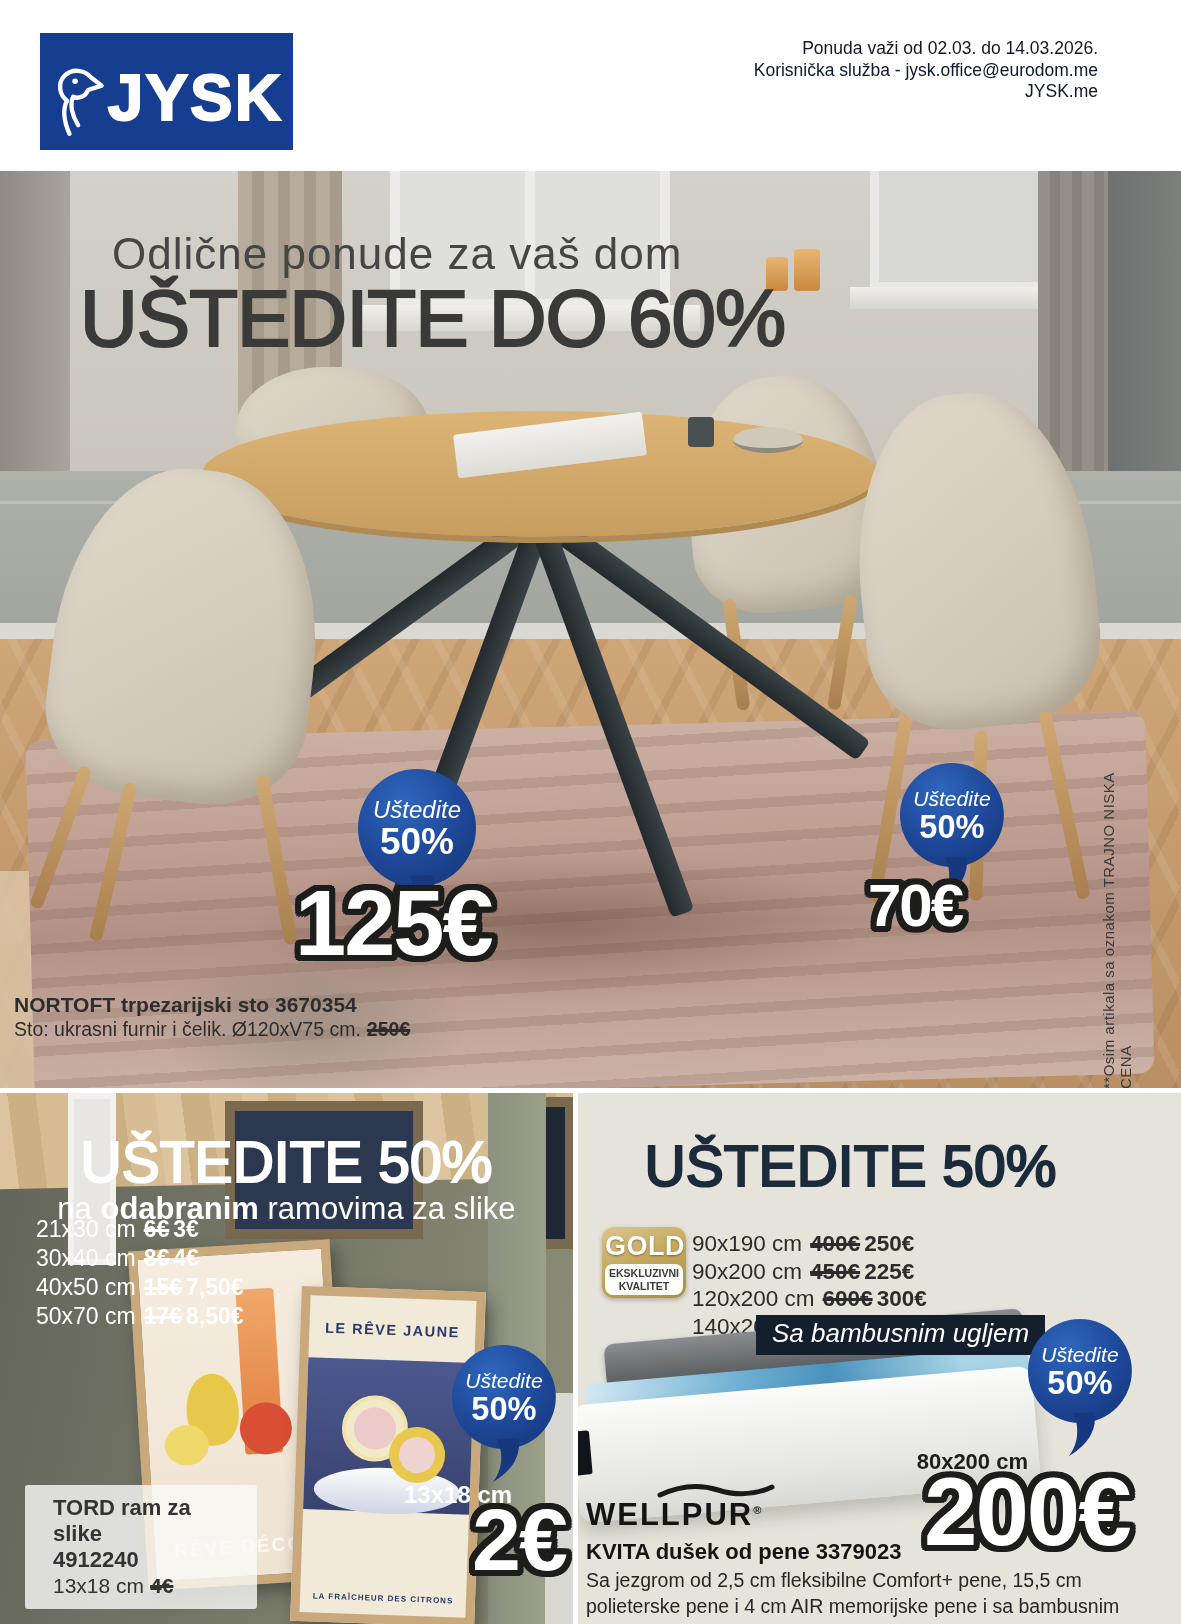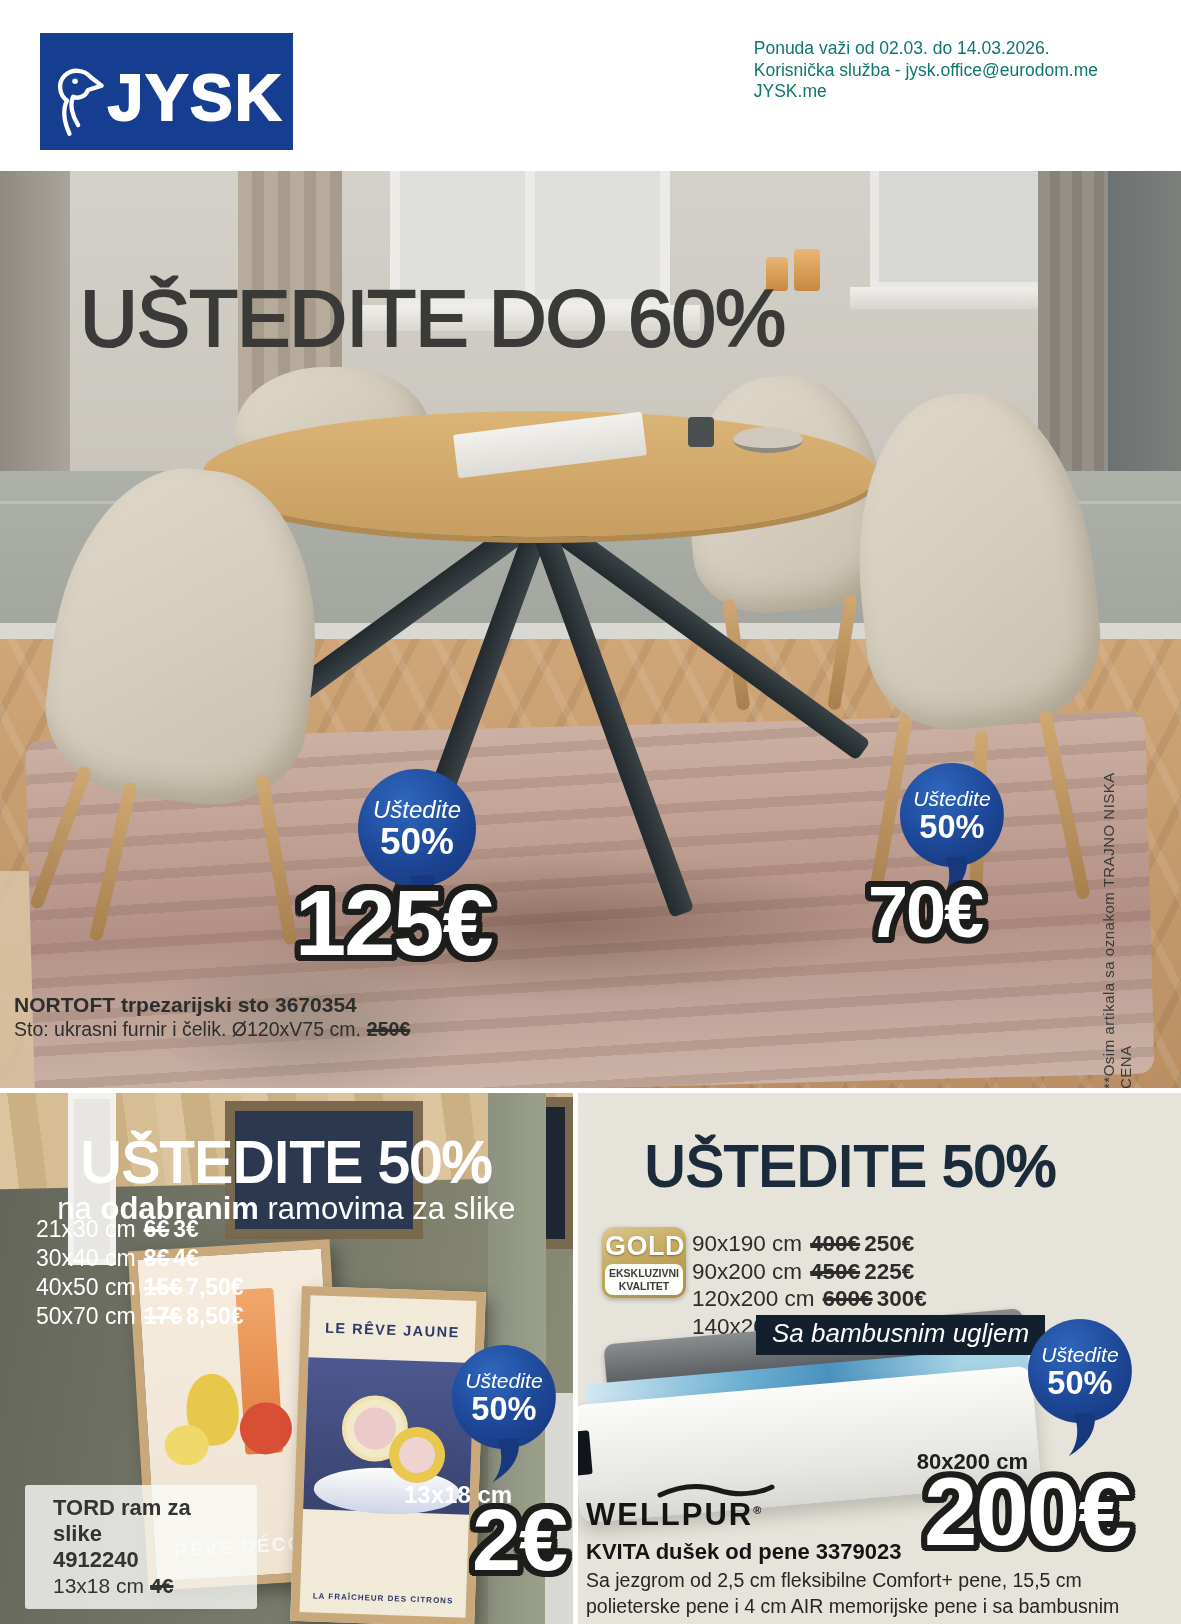"Ponuda važi od 02.03. do" .header-info { color: #0f766e -> #0f172a; text-align: none -> right }
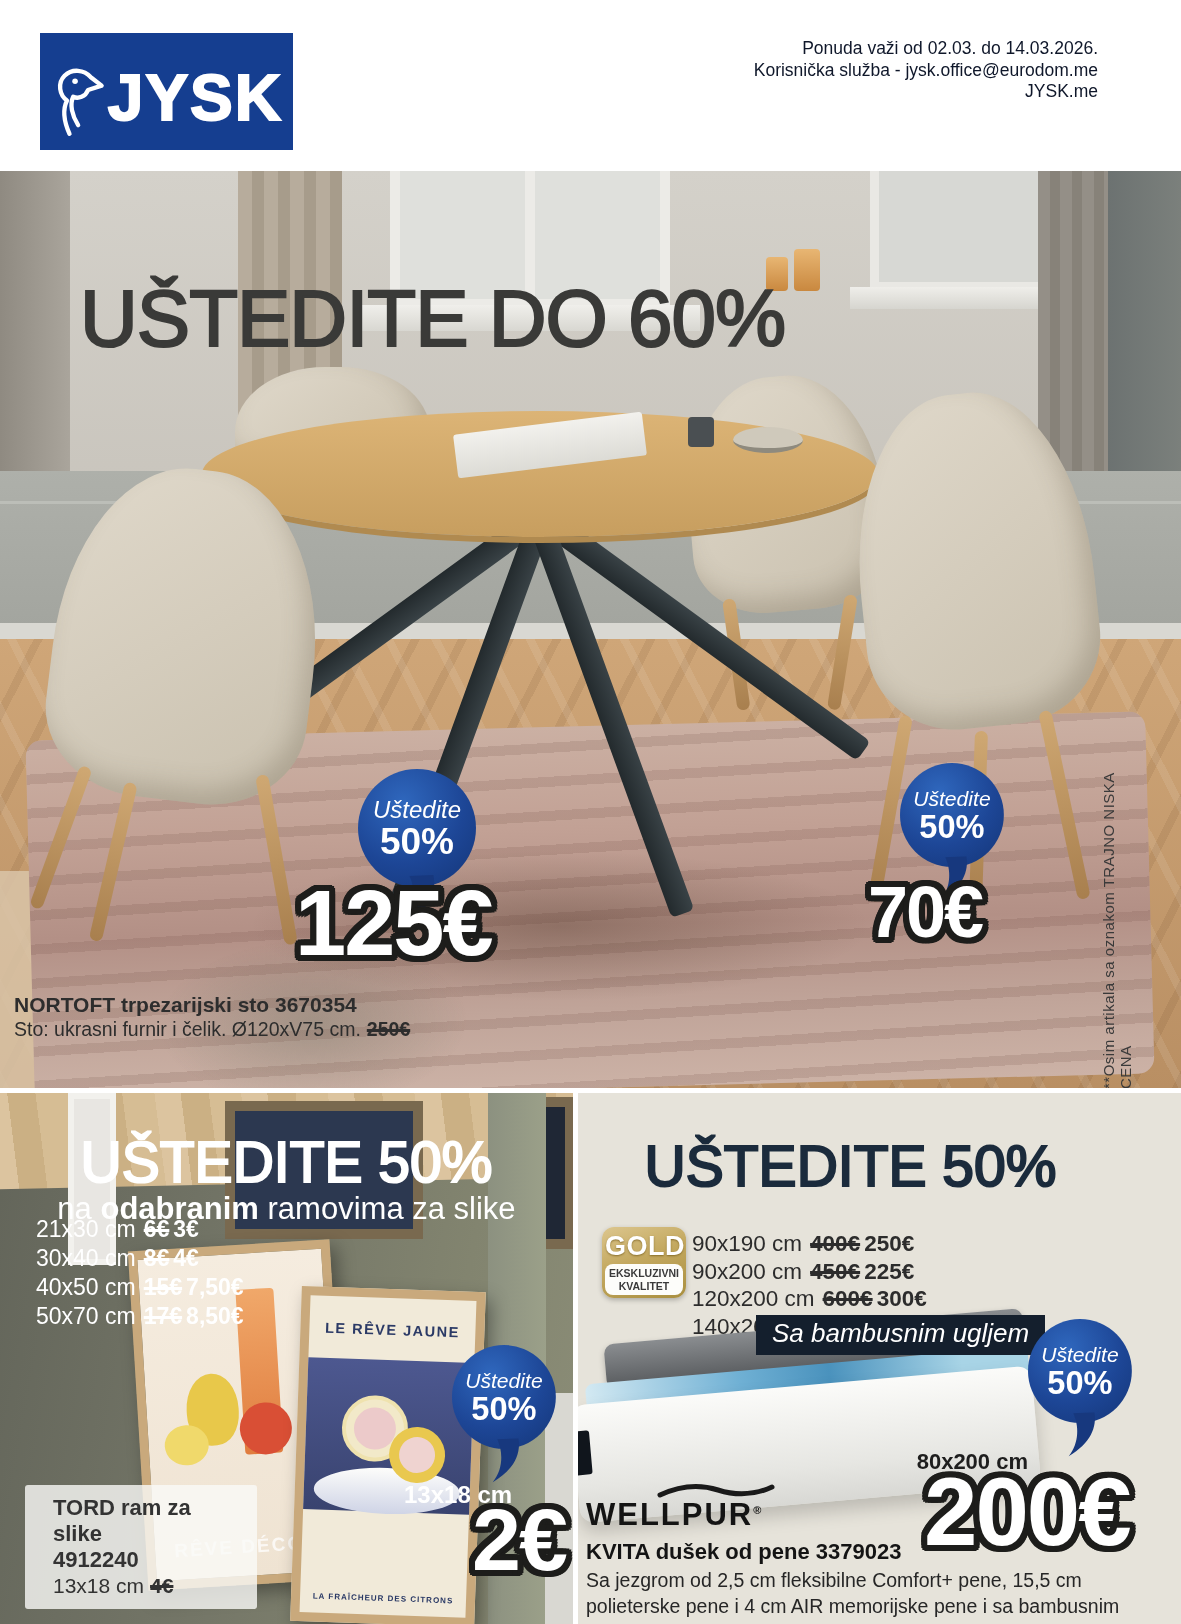"Odlične ponude za vaš dom" div.abs { html: none -> <div>Odlične ponude za vaš dom</div> }
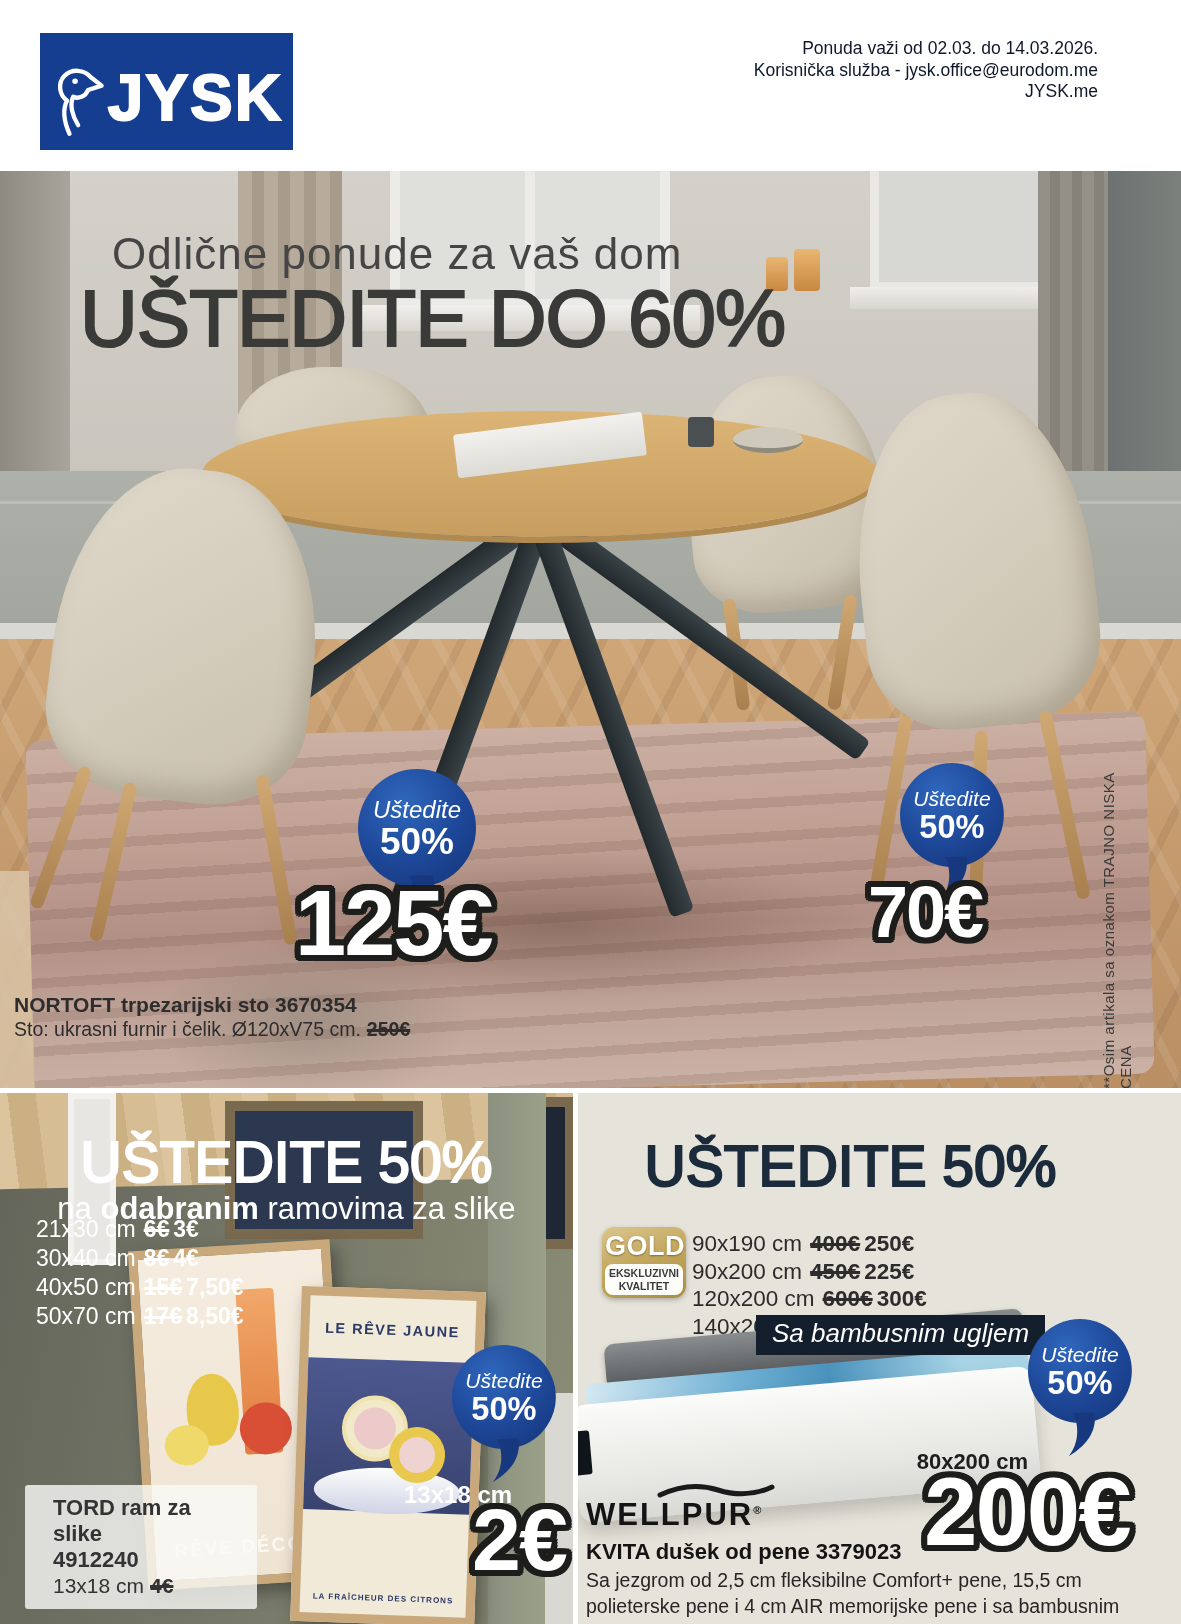"70€" div.abs { font-size: 72px -> 60px }
